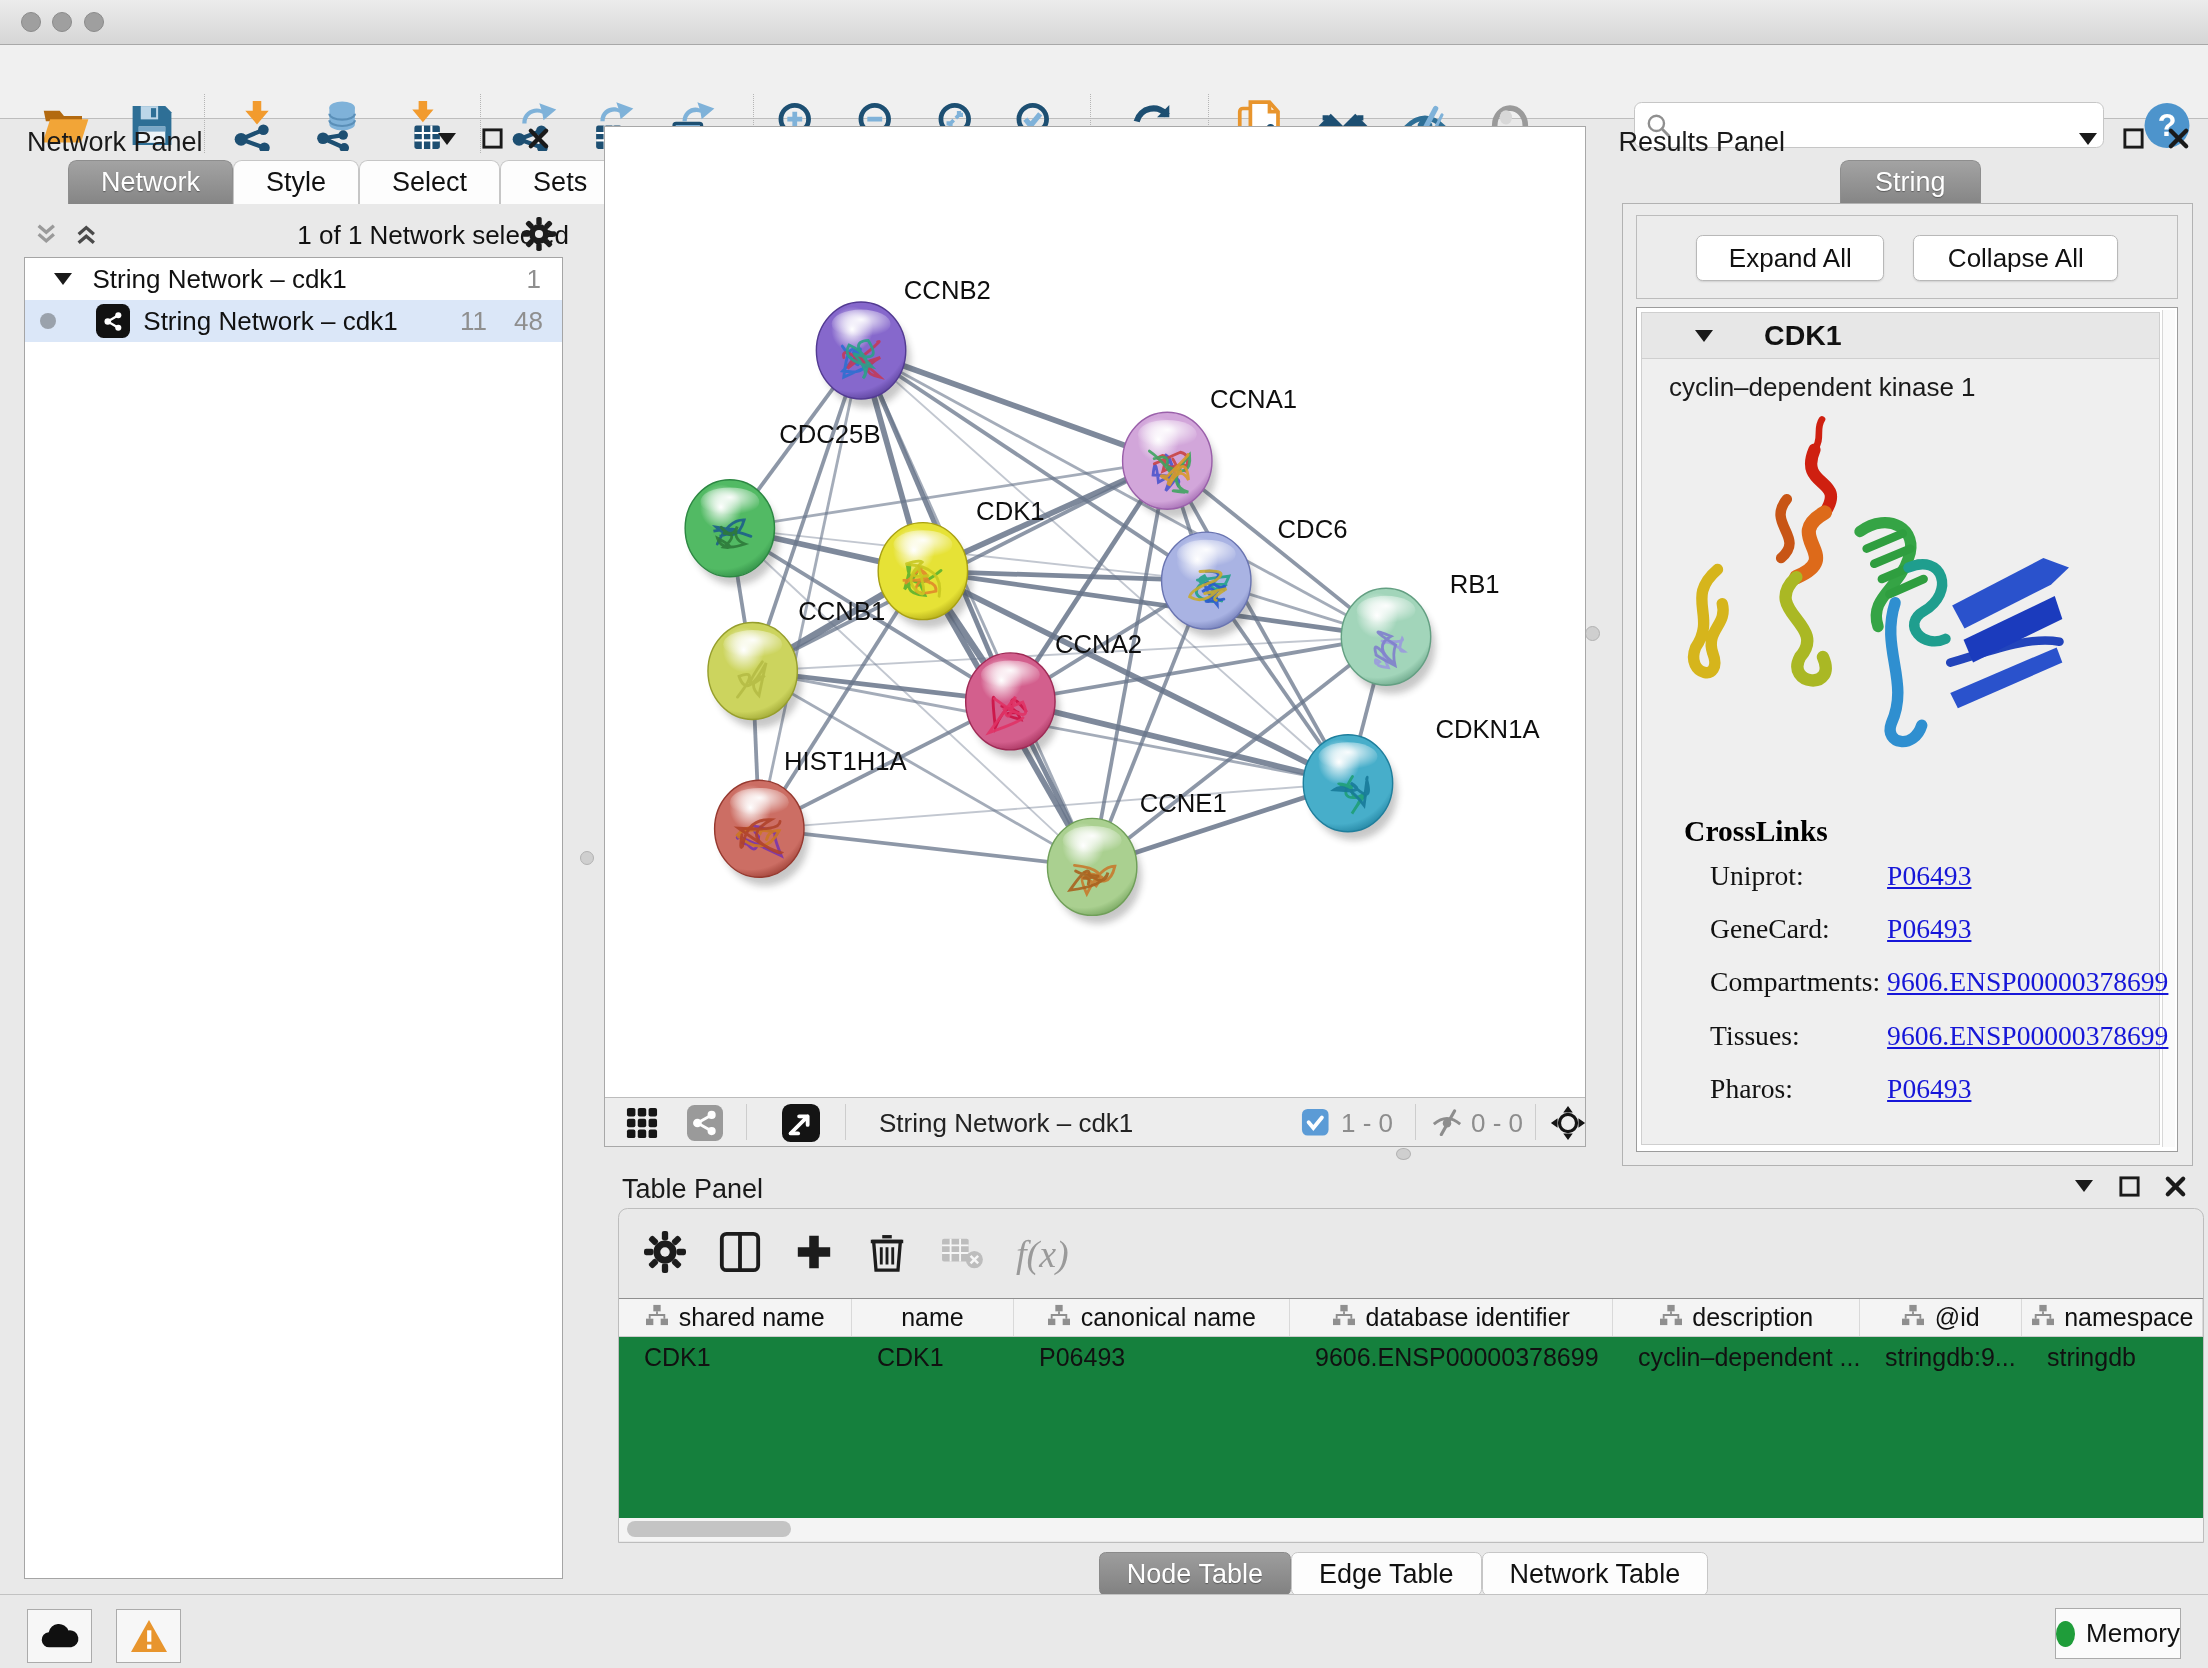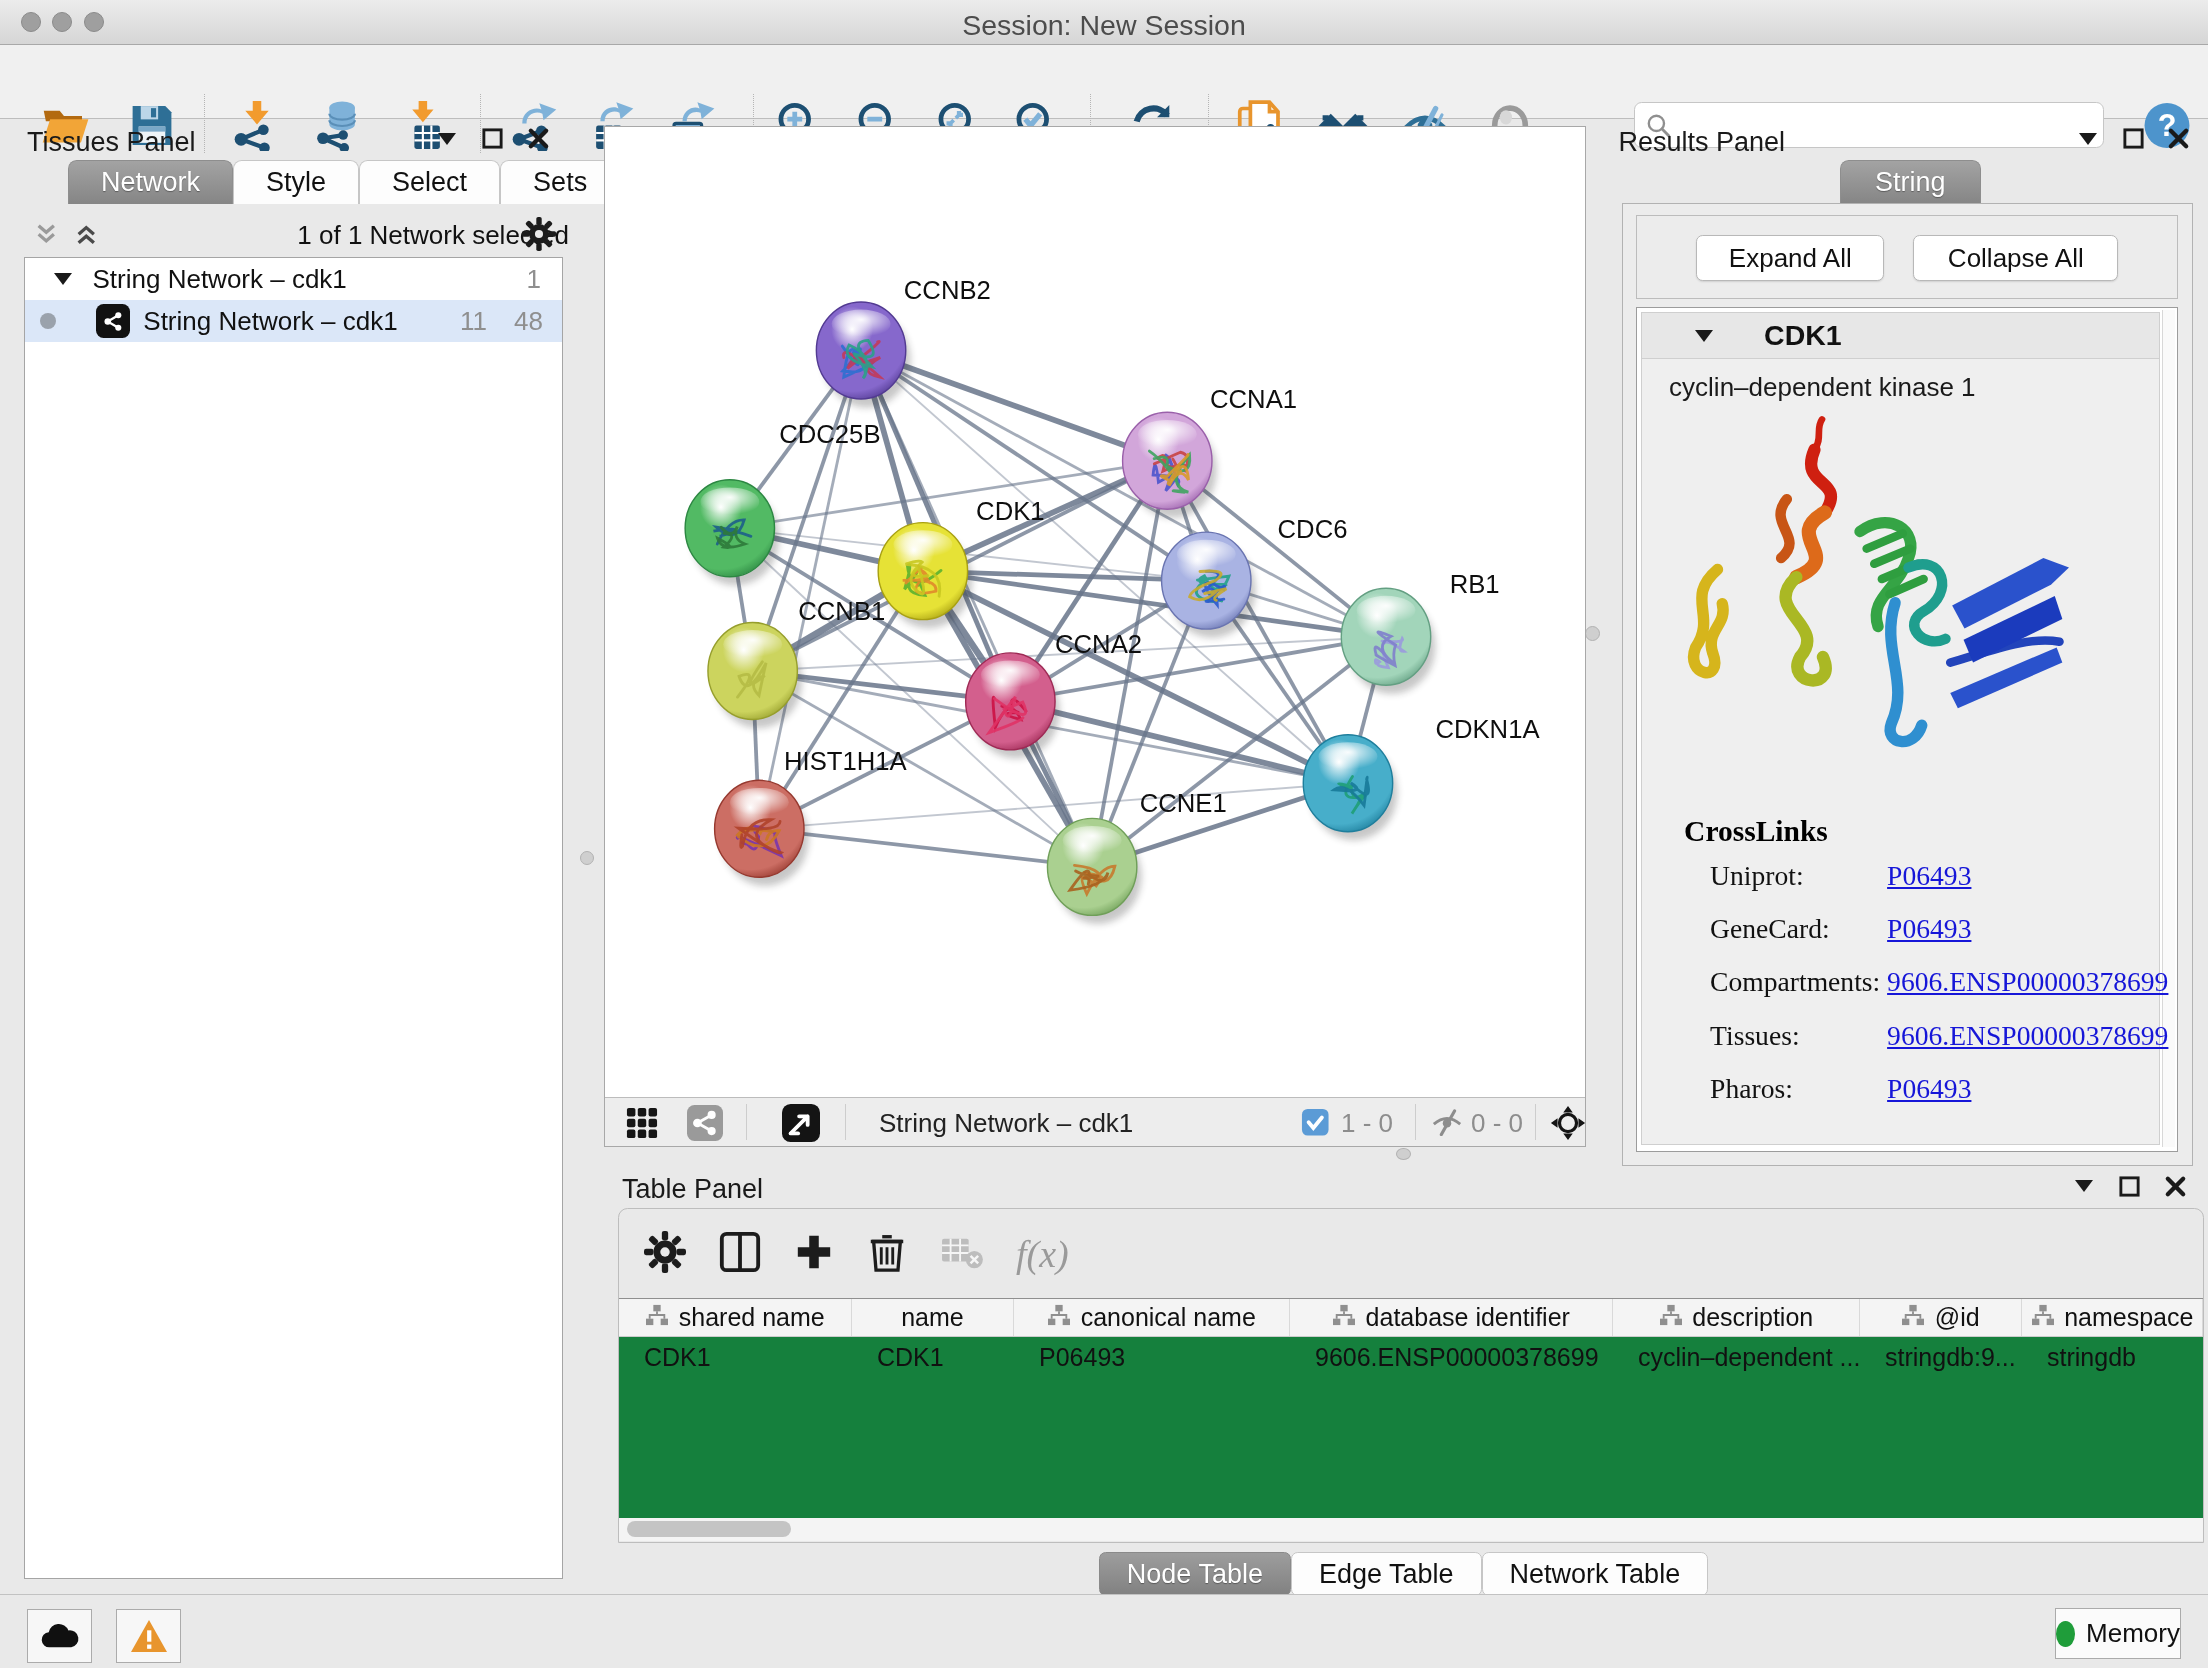"Session: New Session" div.win-title { html: <div>Session: New Session</div> -> none }
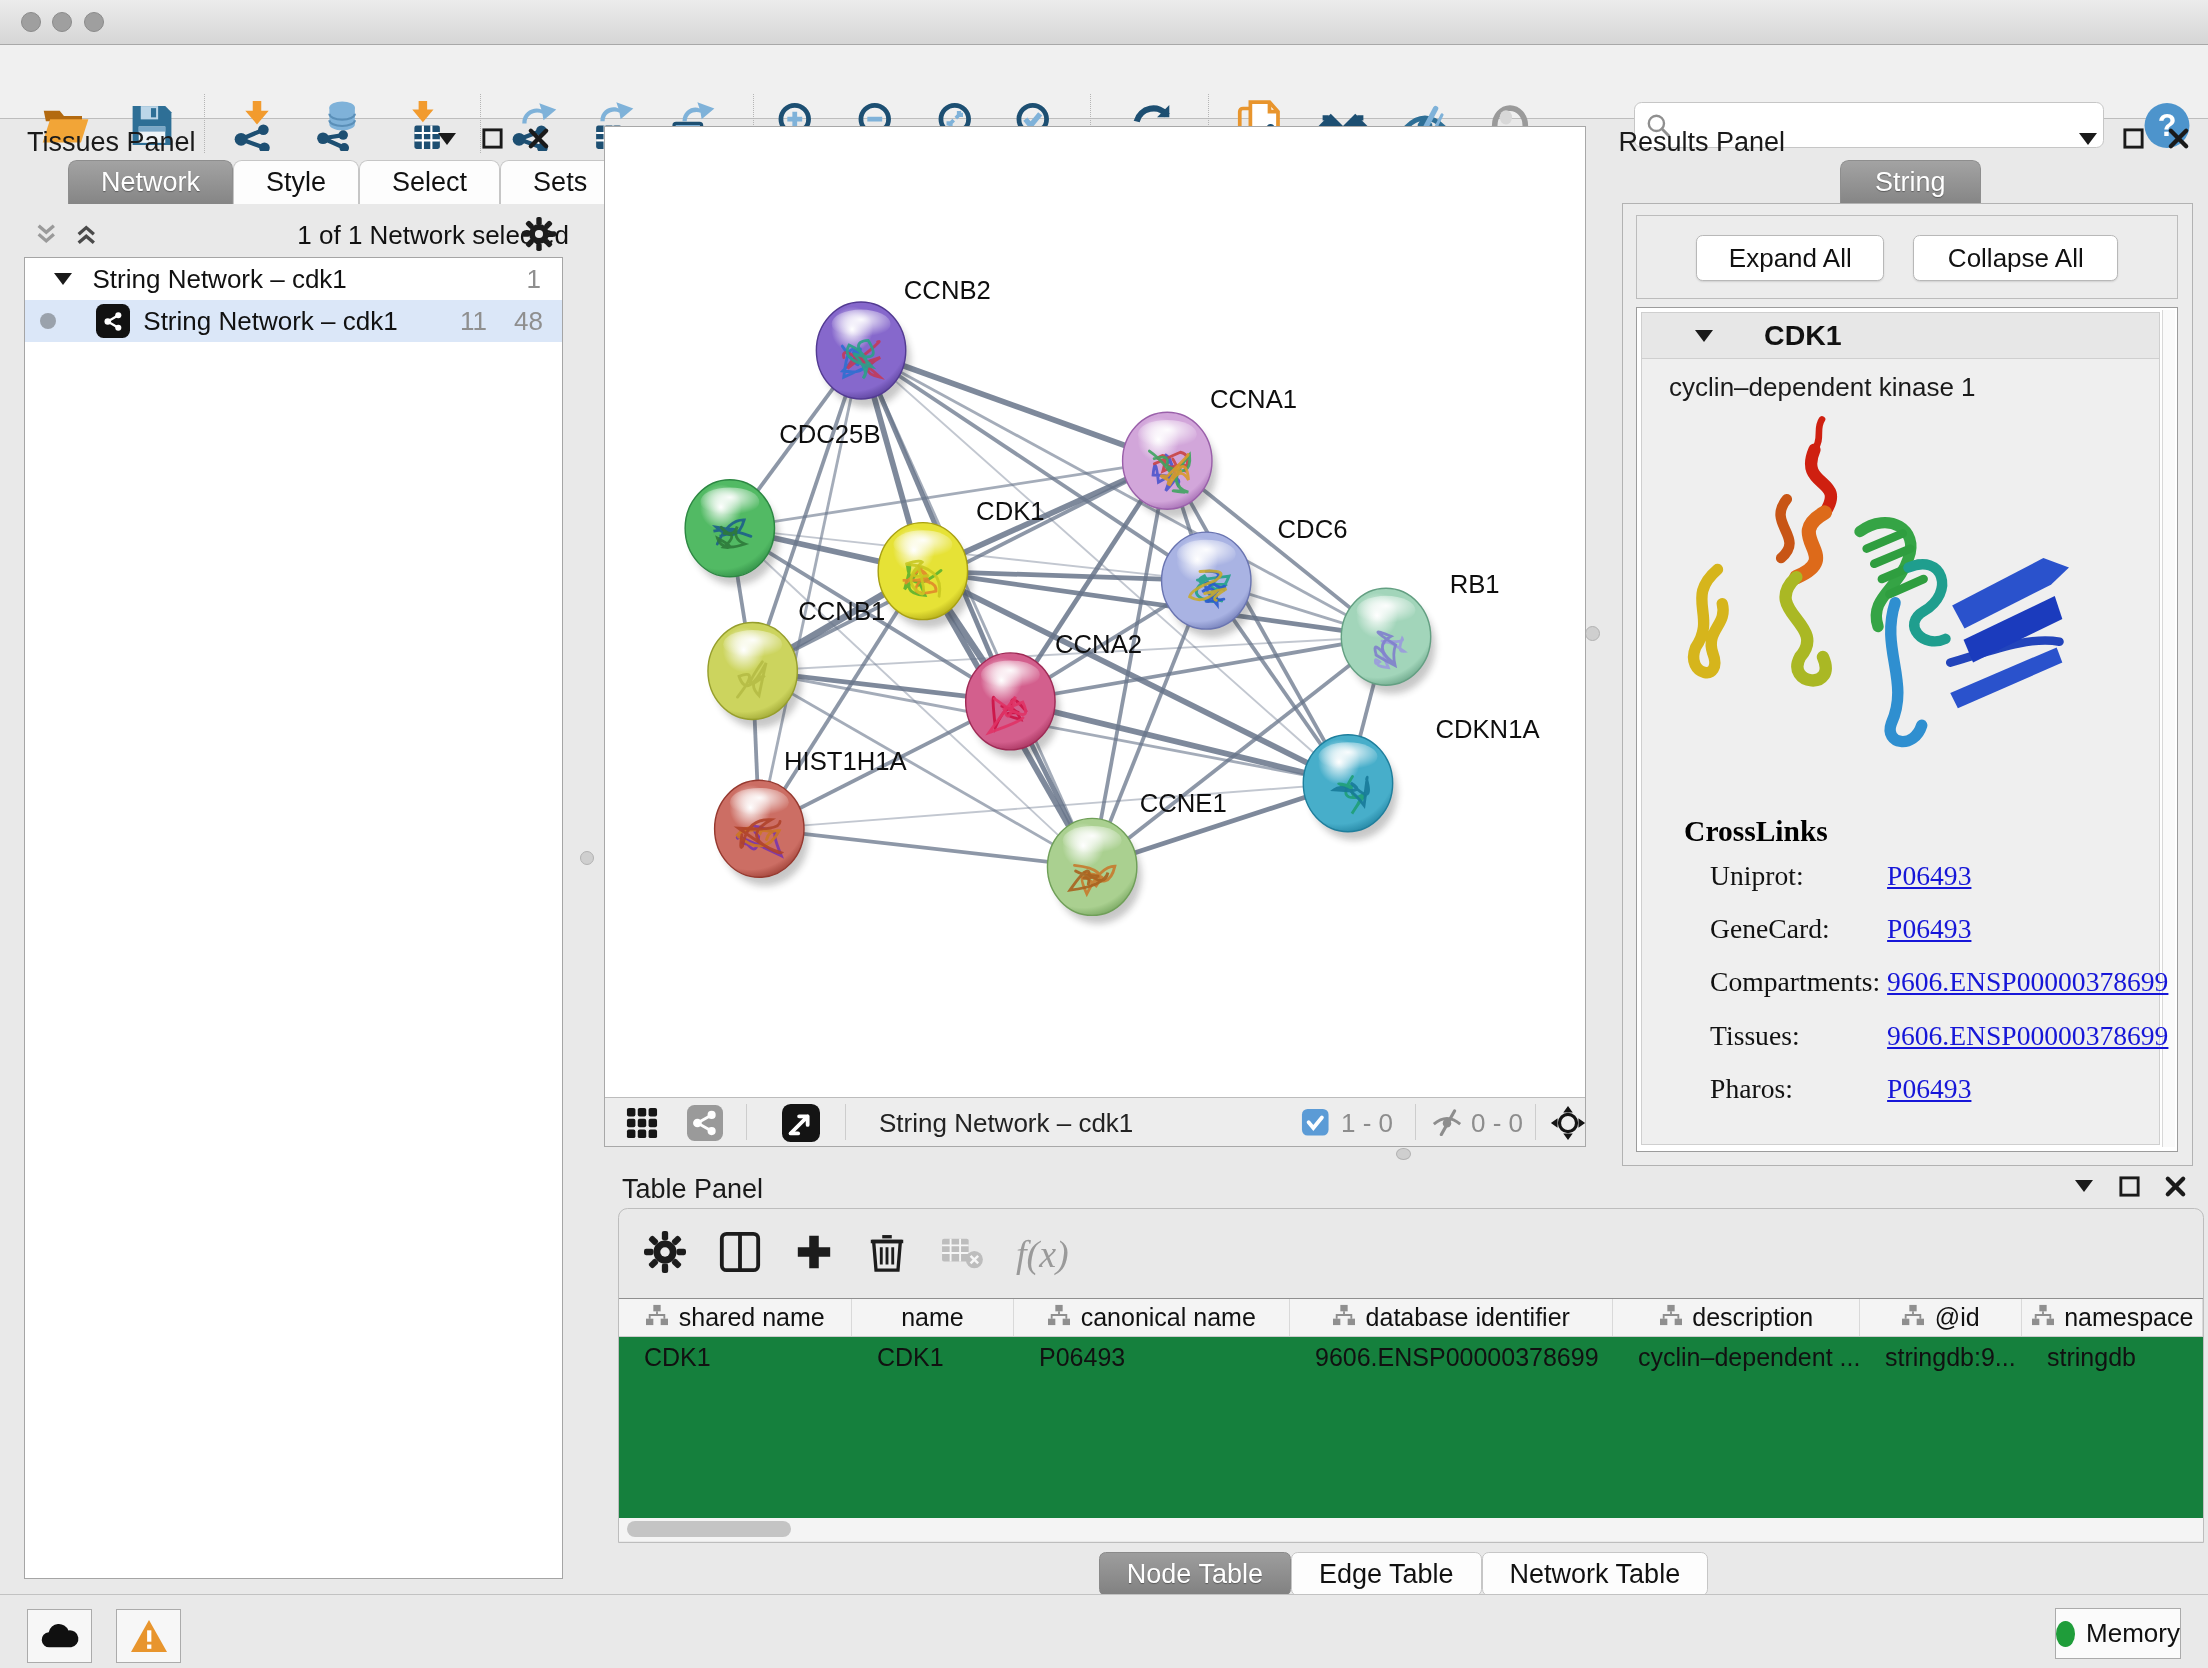"Tissues Panel" div.cp-head { text: Tissues -> Network }
